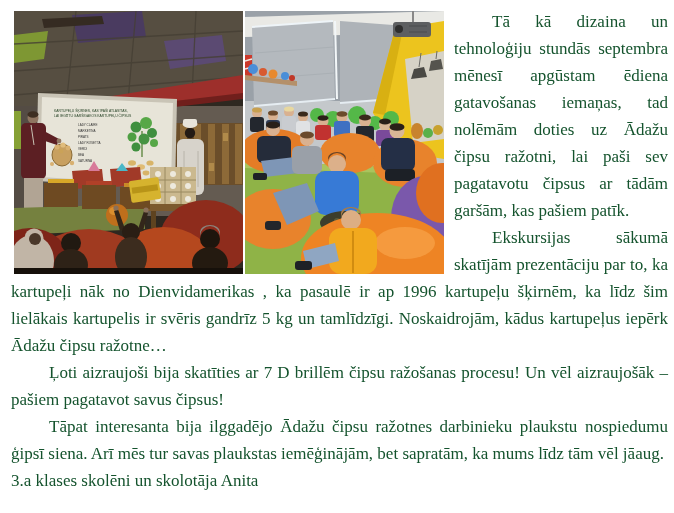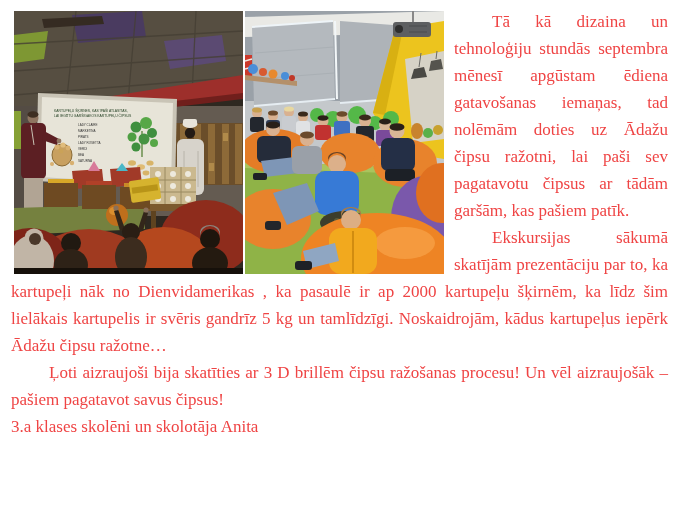"Tā kā dizaina un tehnoloģiju" .page { color: #ef4444 -> #14532d }
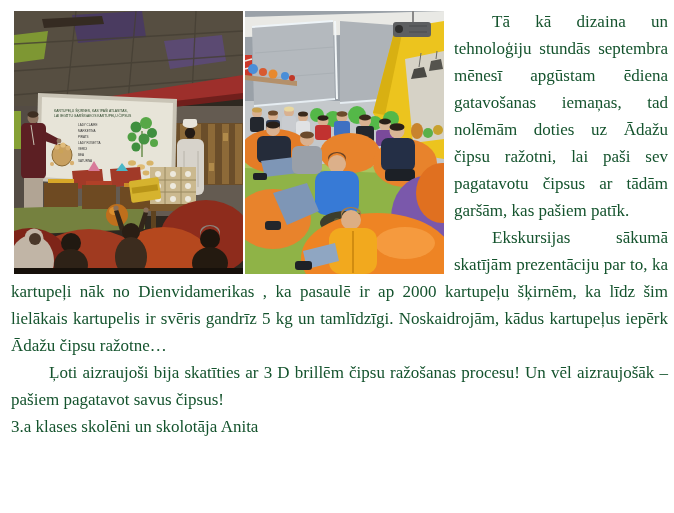"Ekskursijas sākumā skatījām prezentāciju" p { text: 2000 -> 1996 }
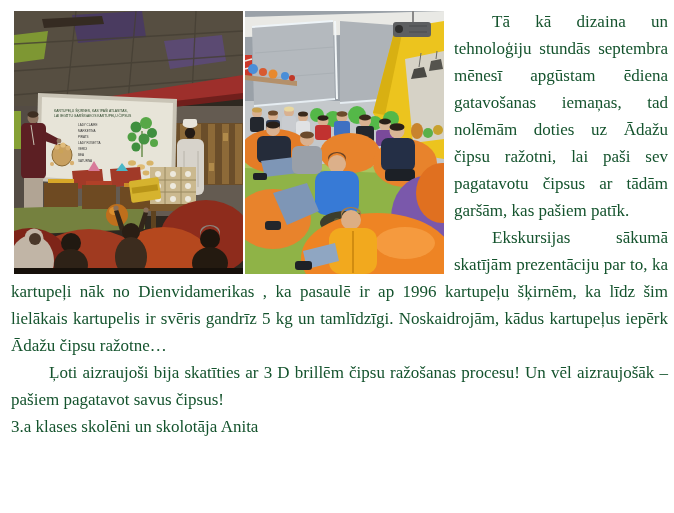"Ļoti aizraujoši bija skatīties ar" p { text: 3 -> 7 }
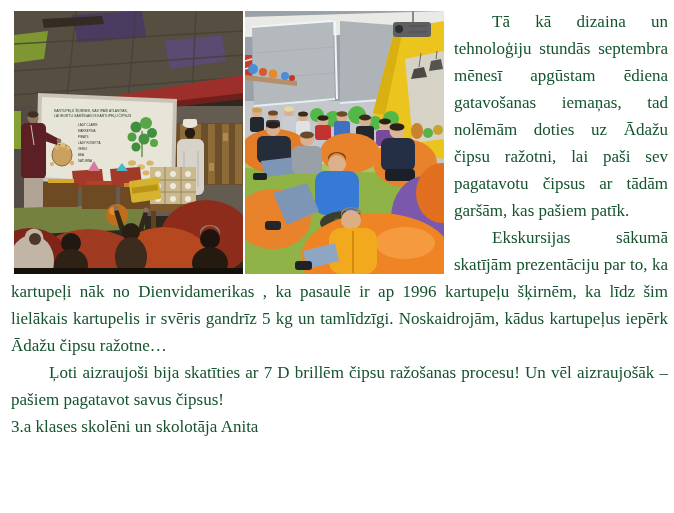"Tāpat interesanta bija ilggadējo Ādažu" p { html: none -> <p>Tāpat interesanta bija ilggadējo Ādažu čipsu ražotnes darbinieku plaukstu nospiedumu ģipsī siena. Arī mēs tur savas plaukstas iemēģinājām, bet sapratām, ka mums līdz tām vēl jāaug.</p> }
